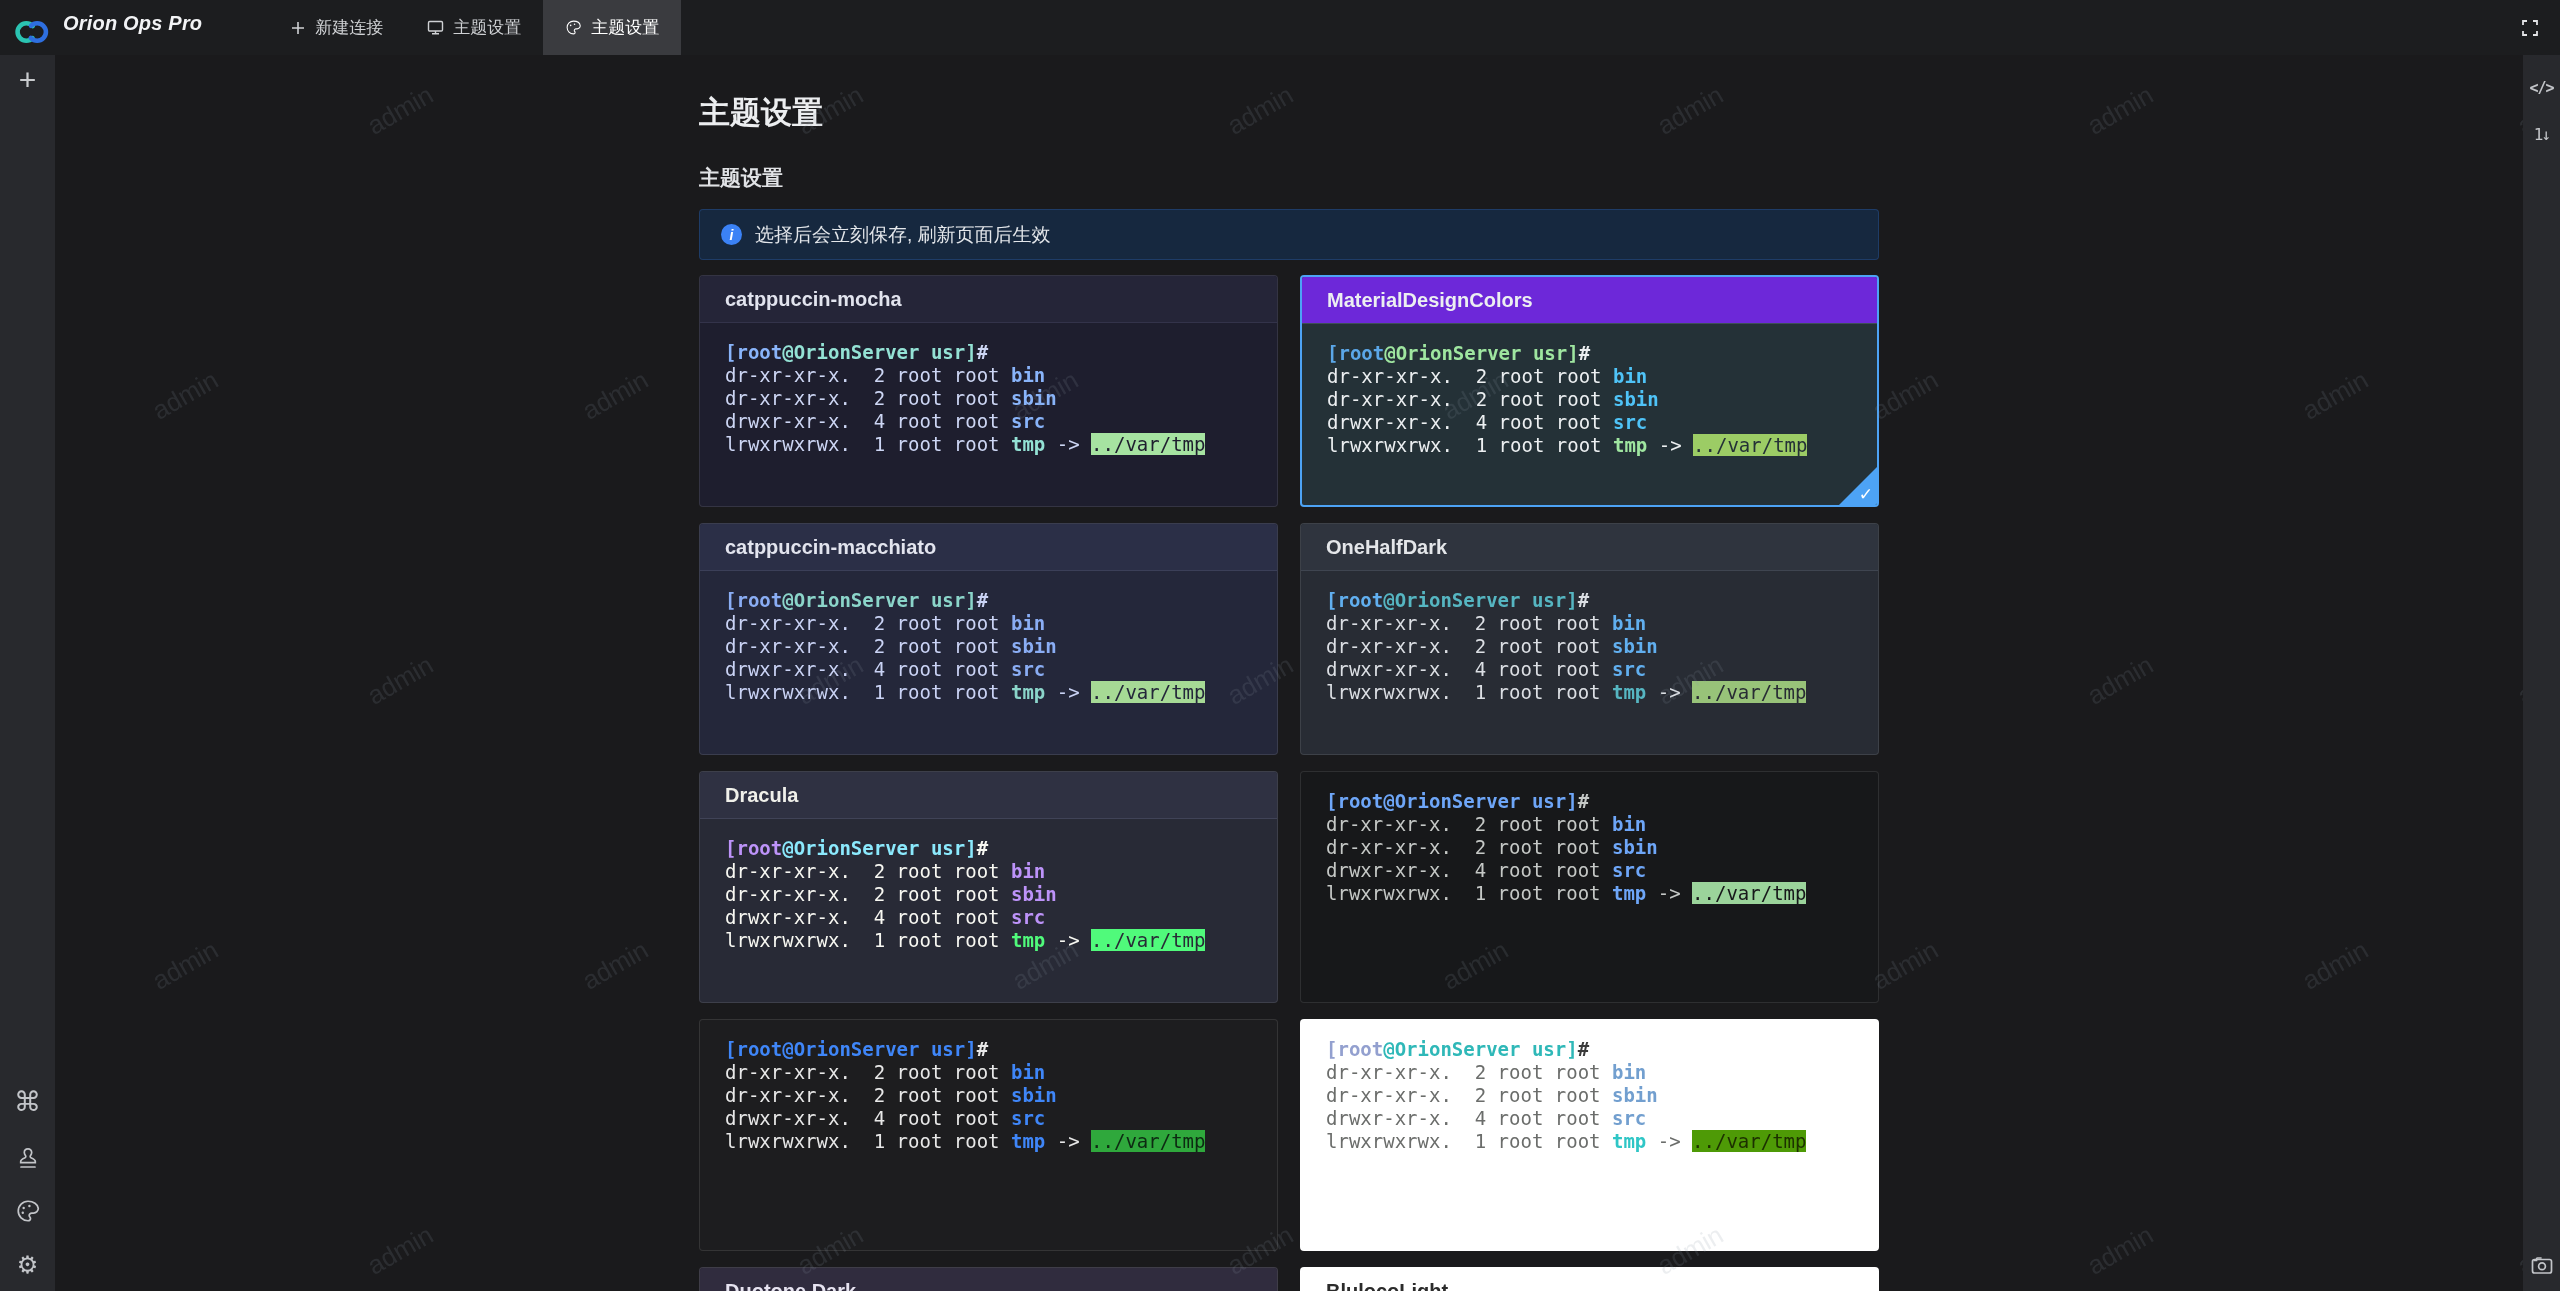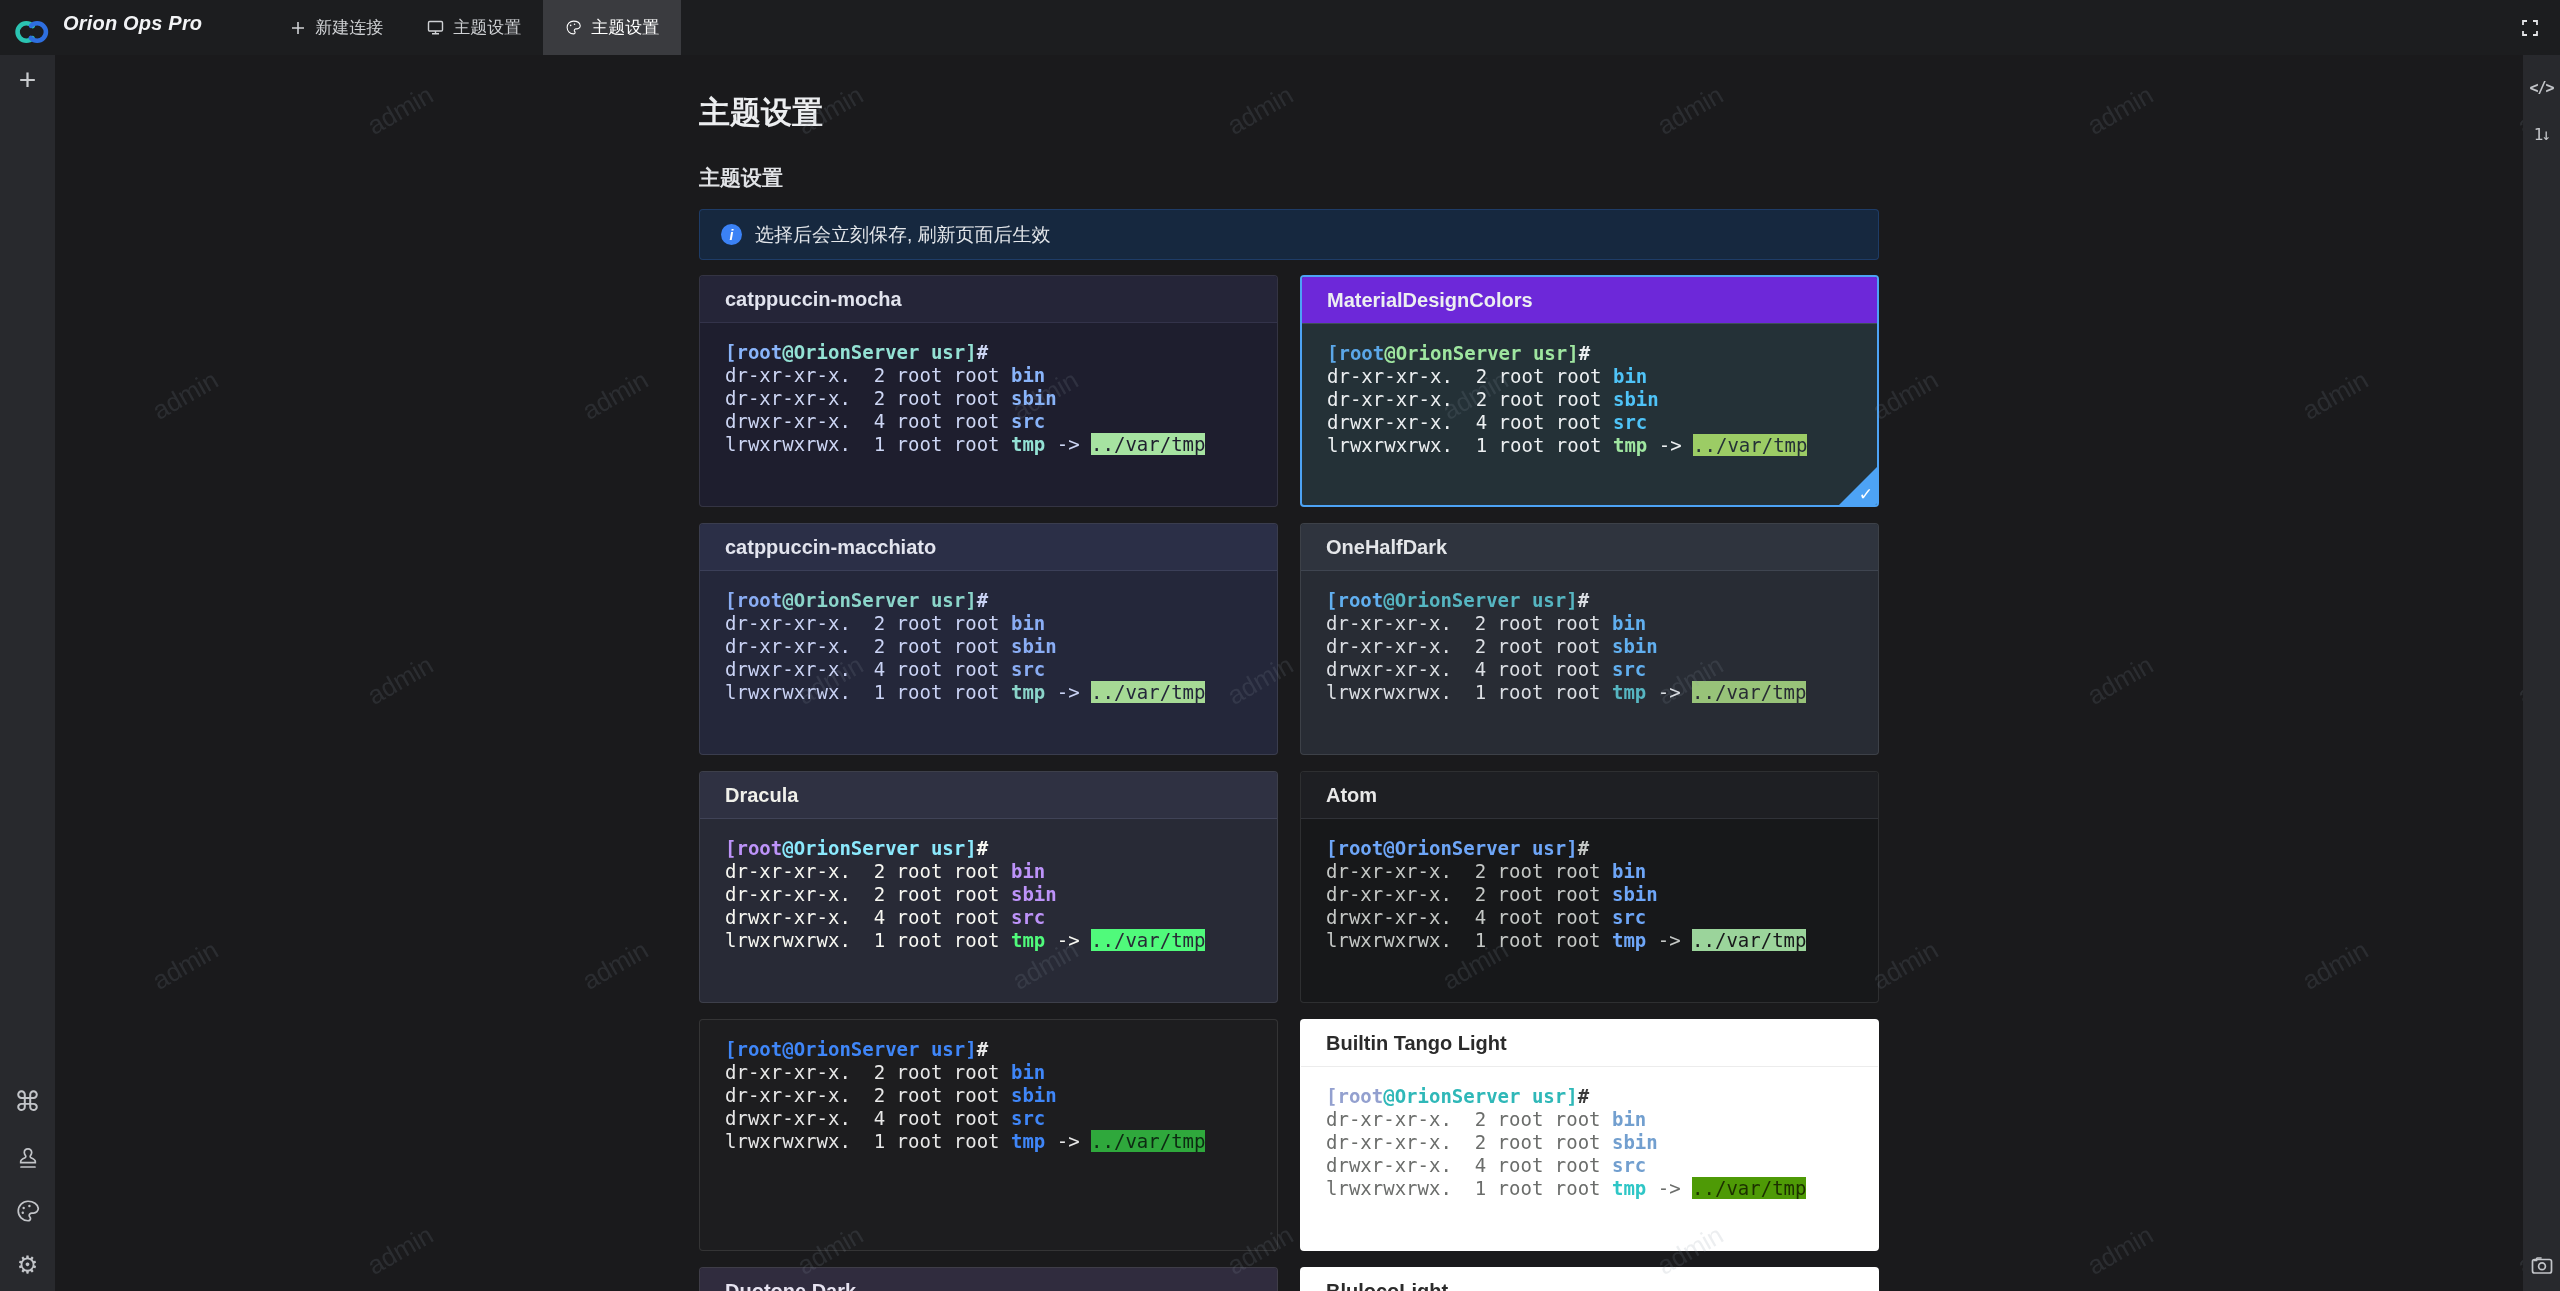"Atom" div.card-header { html: <div>Atom</div> -> none }
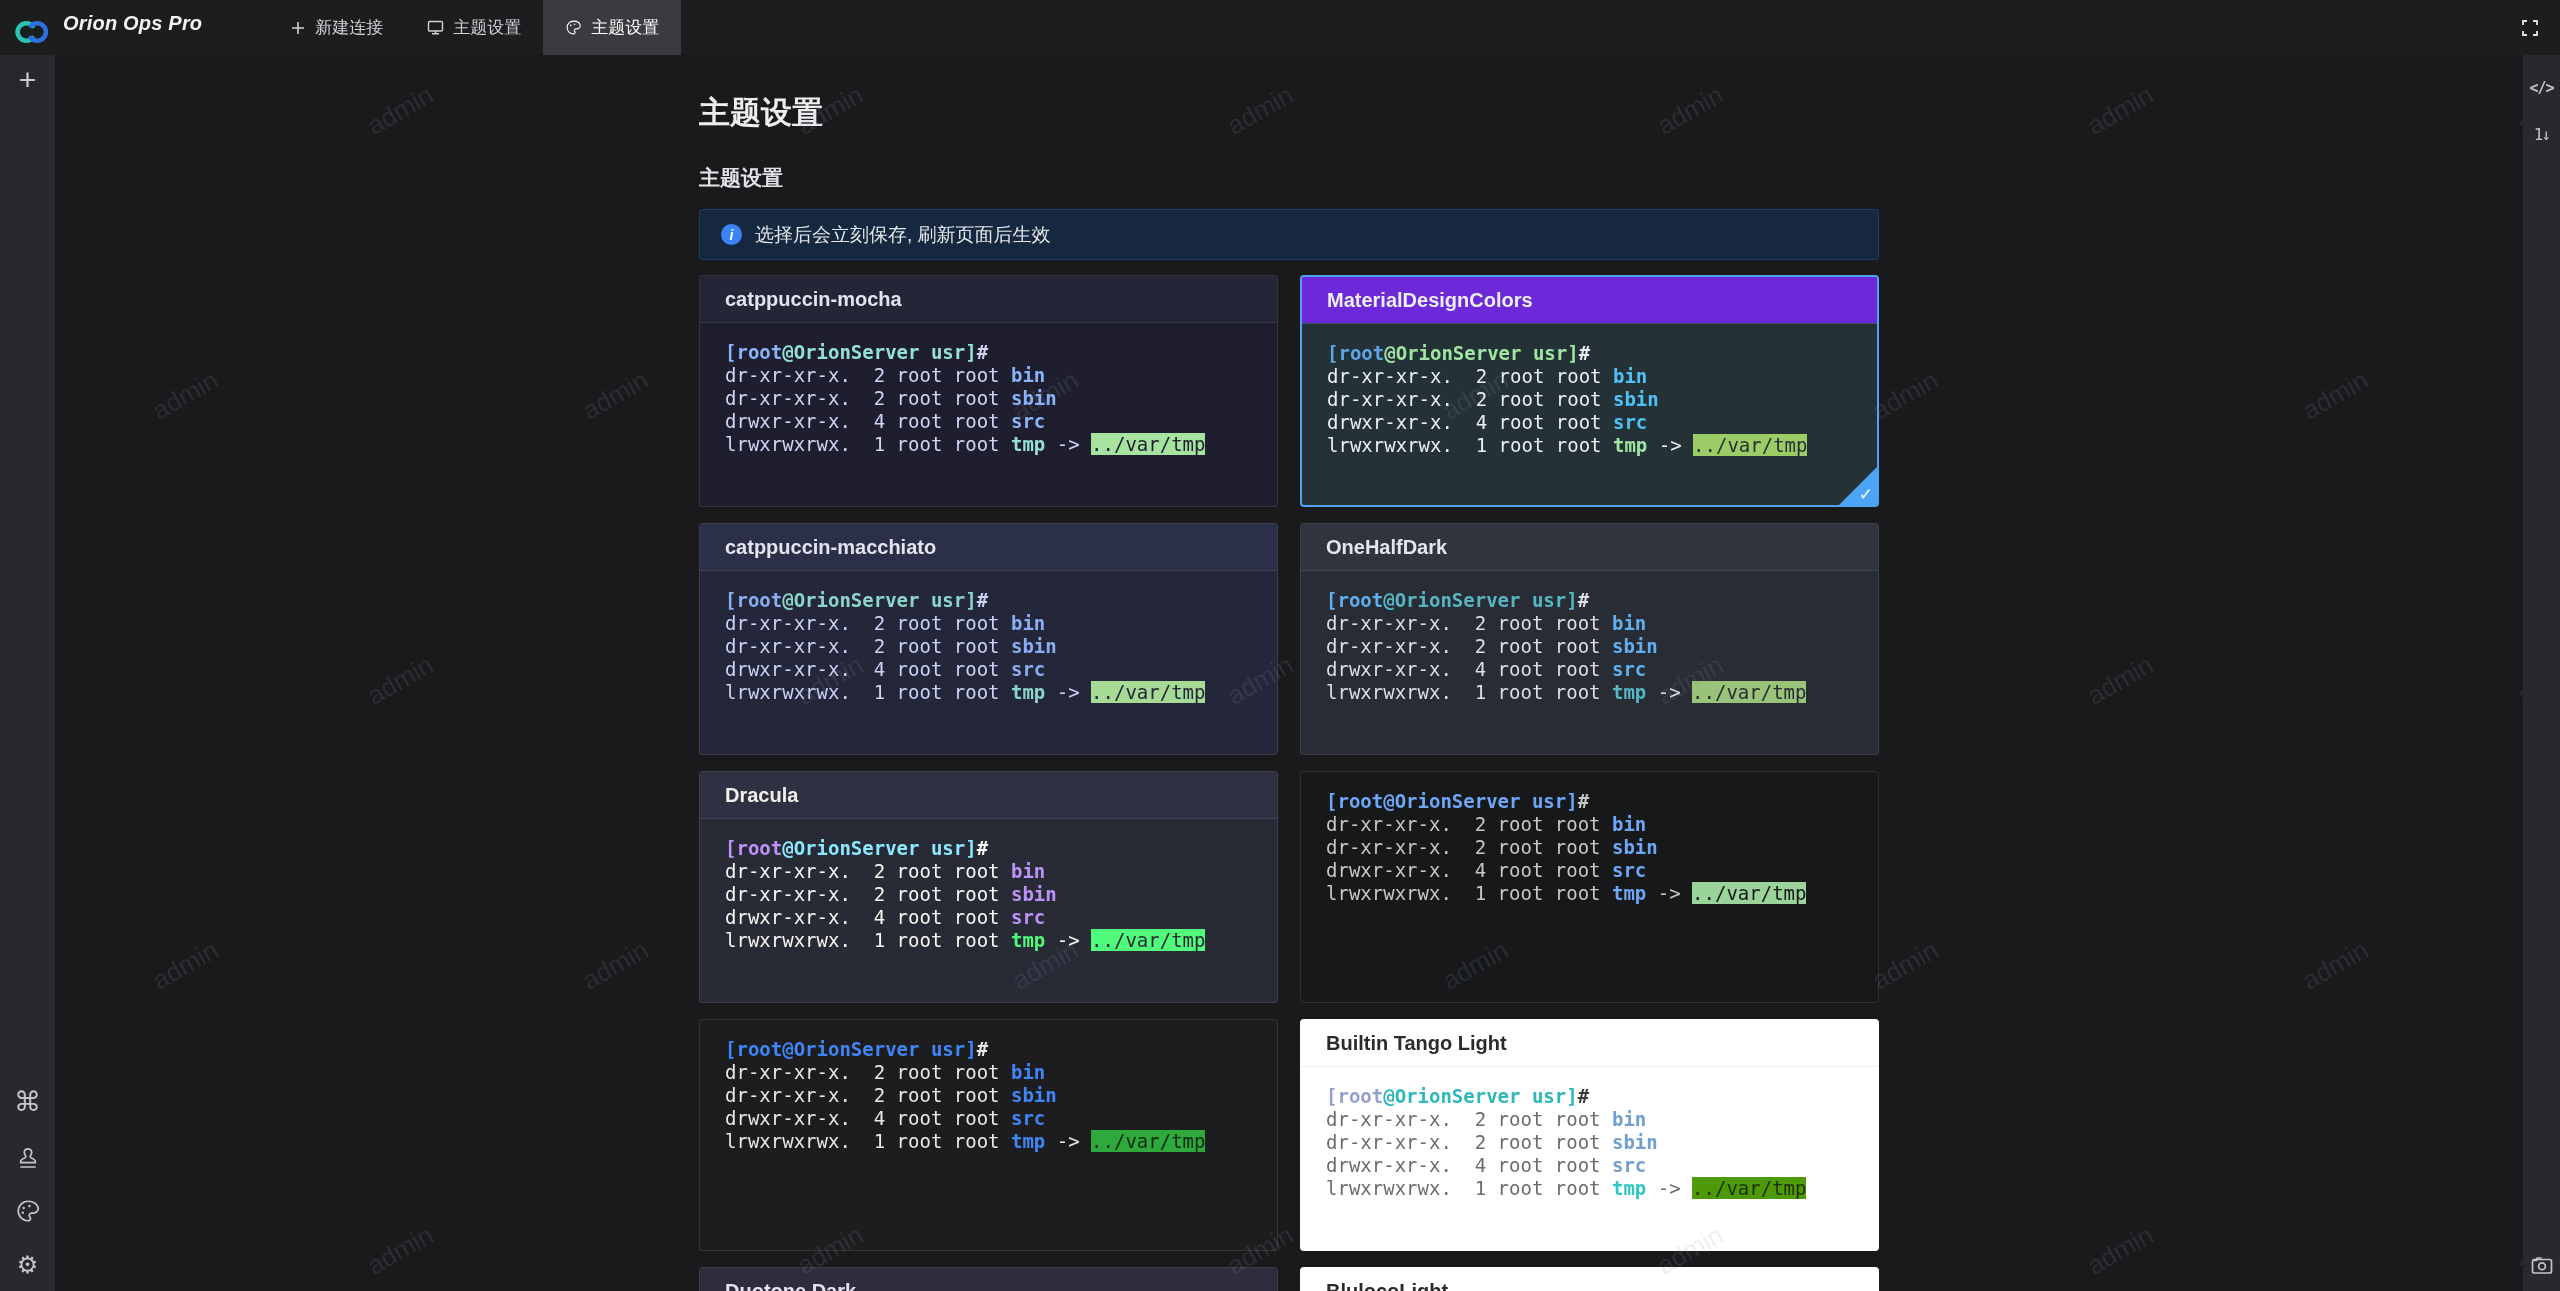"Builtin Tango Light" div.card-header { html: <div>Builtin Tango Light</div> -> none }
